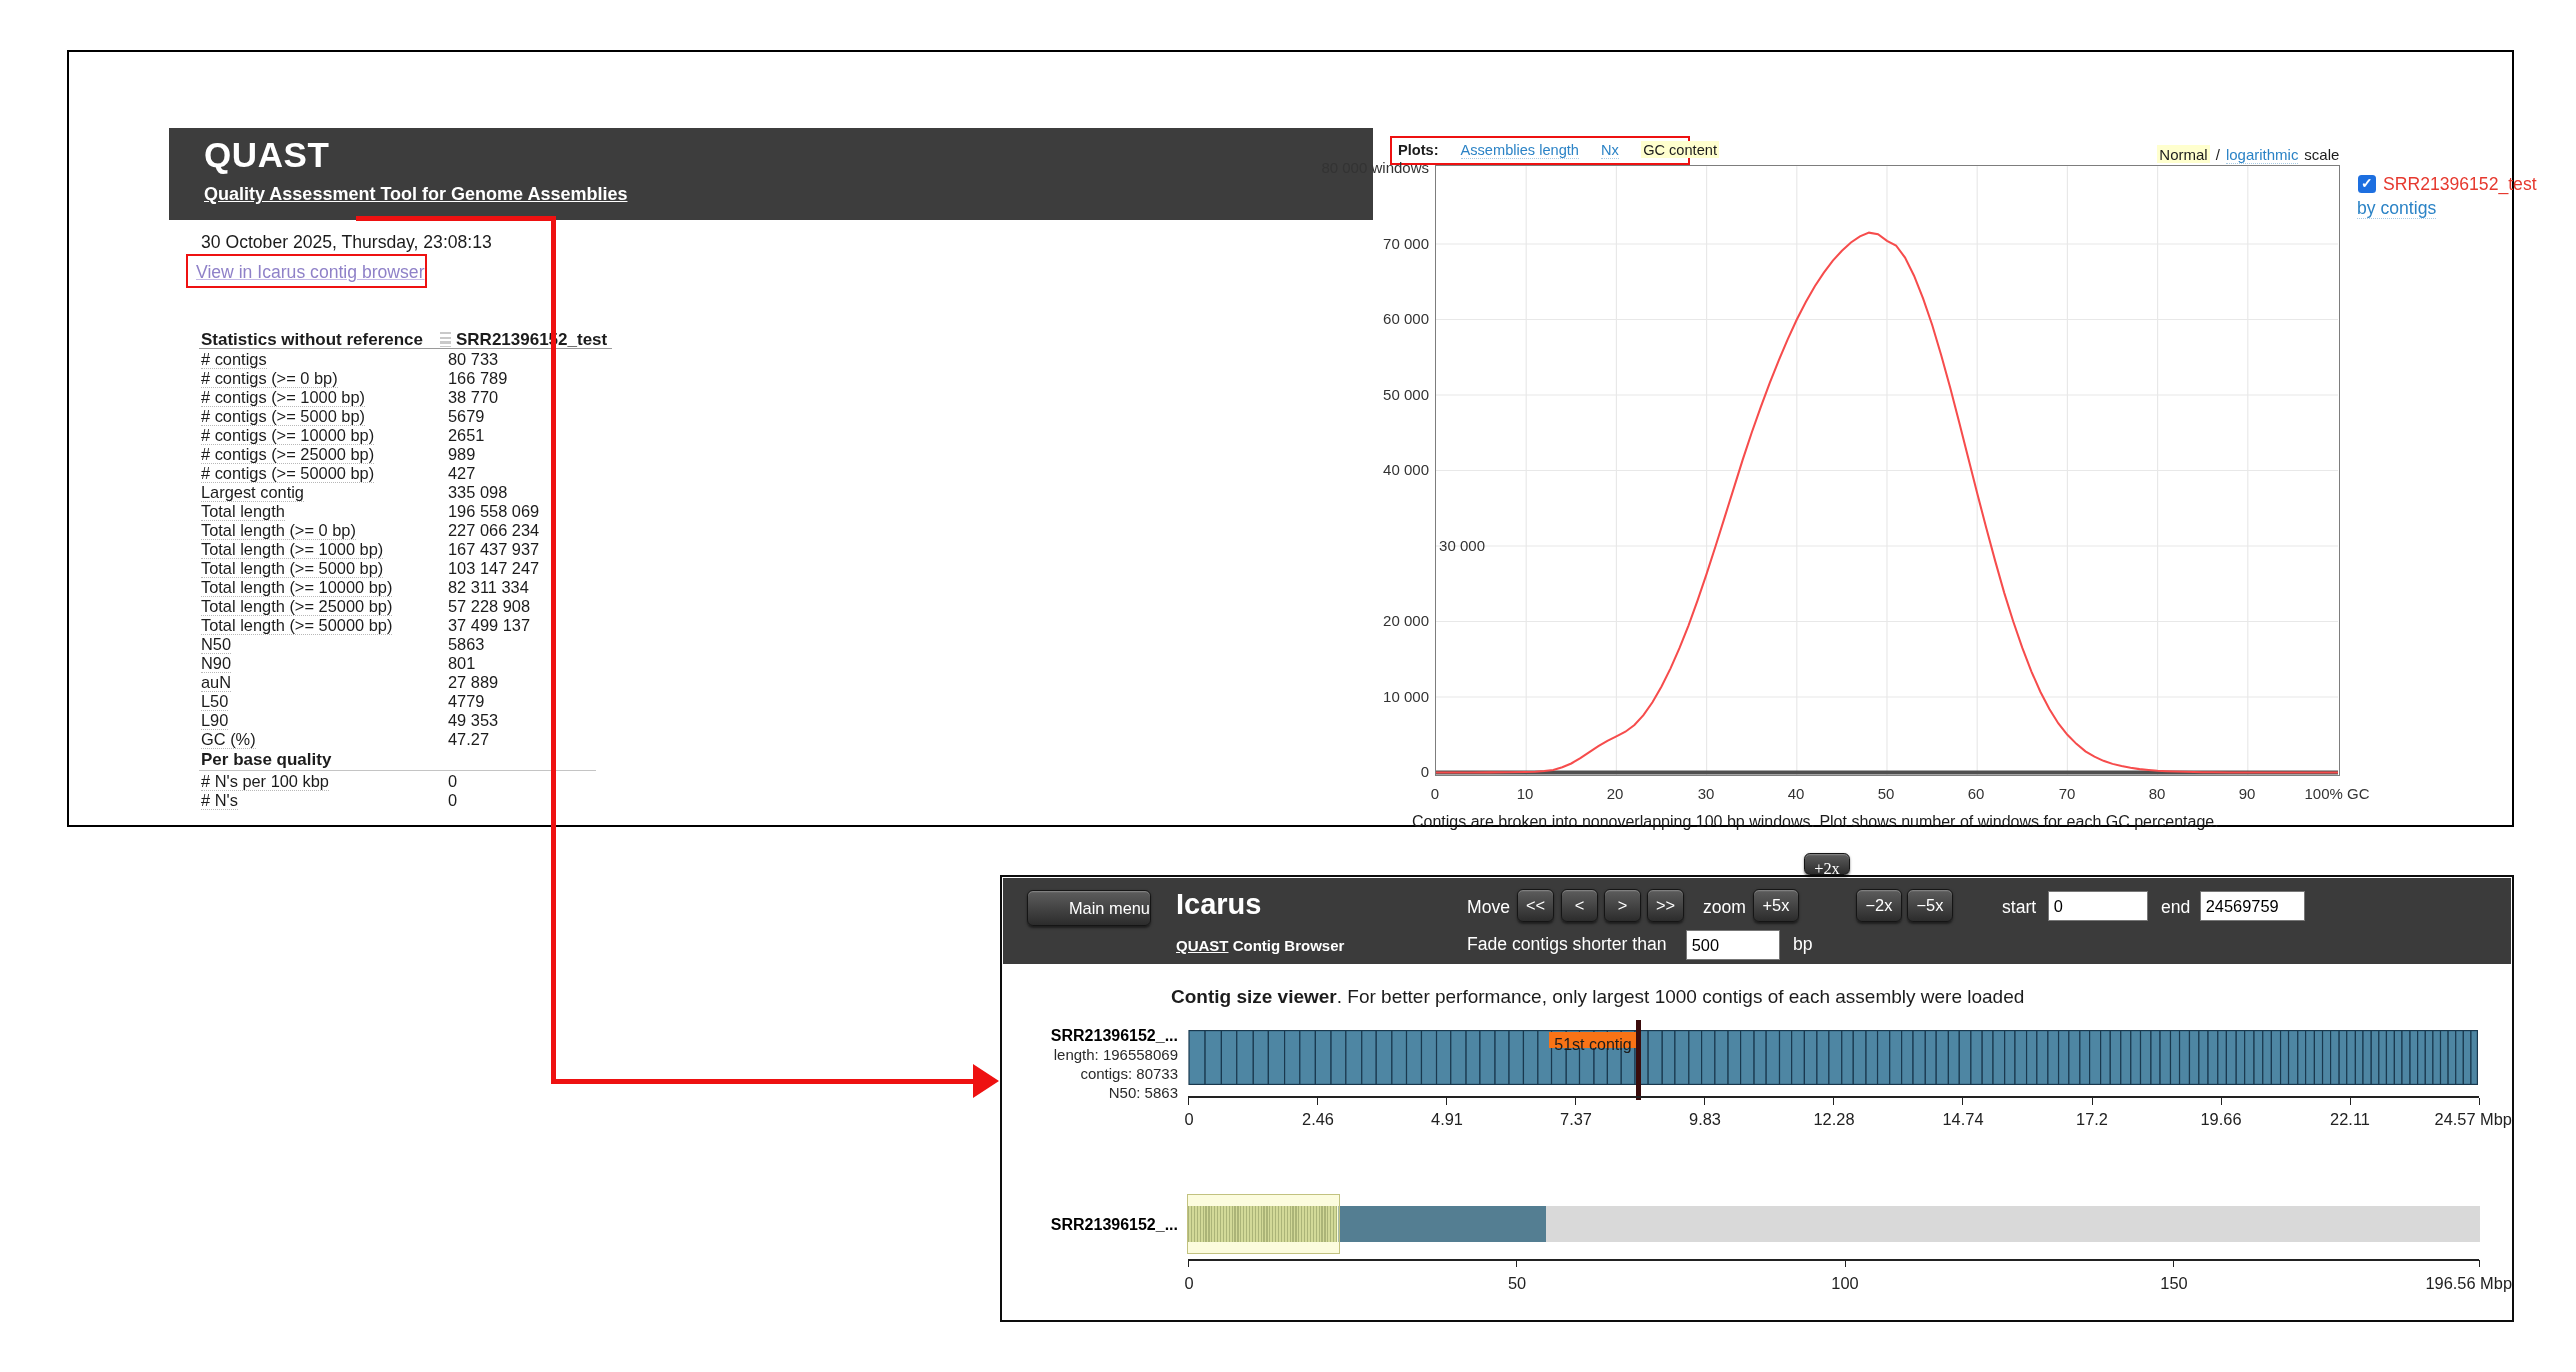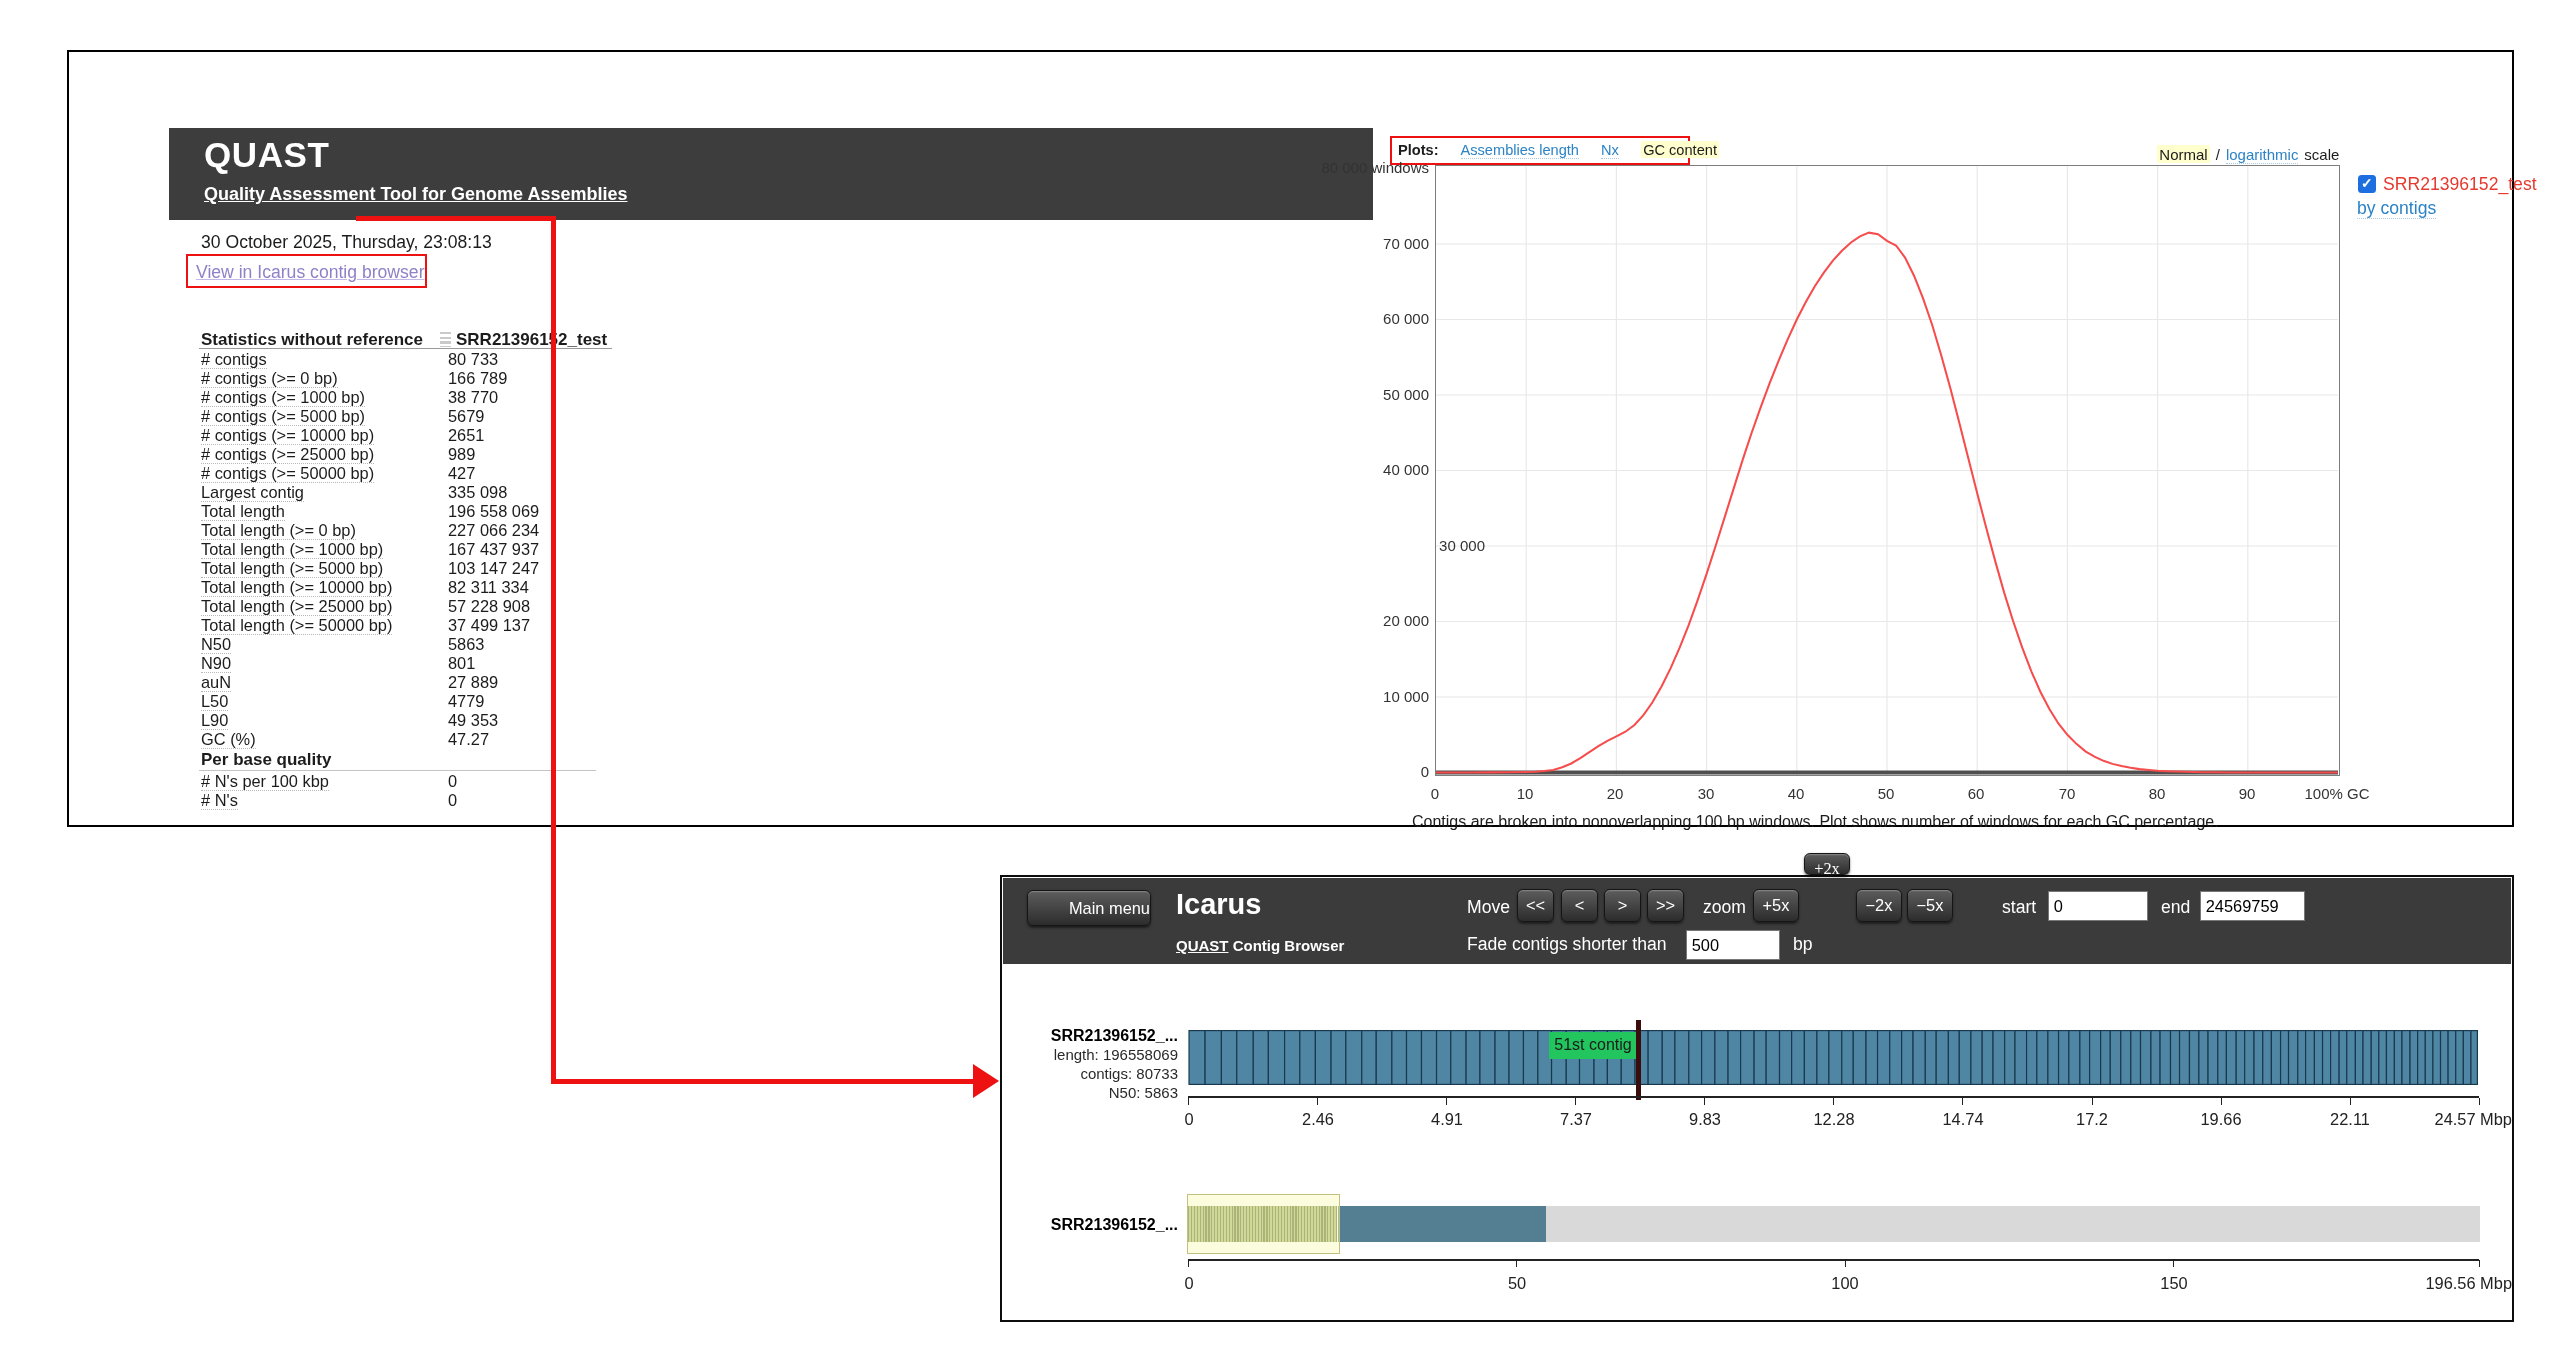"Contig size viewer. For better" div.abs { html: none -> <div> <b>Contig size viewer</b><span>. For better performance, only largest 1000 contigs of each assembly were loaded</span> </div> }
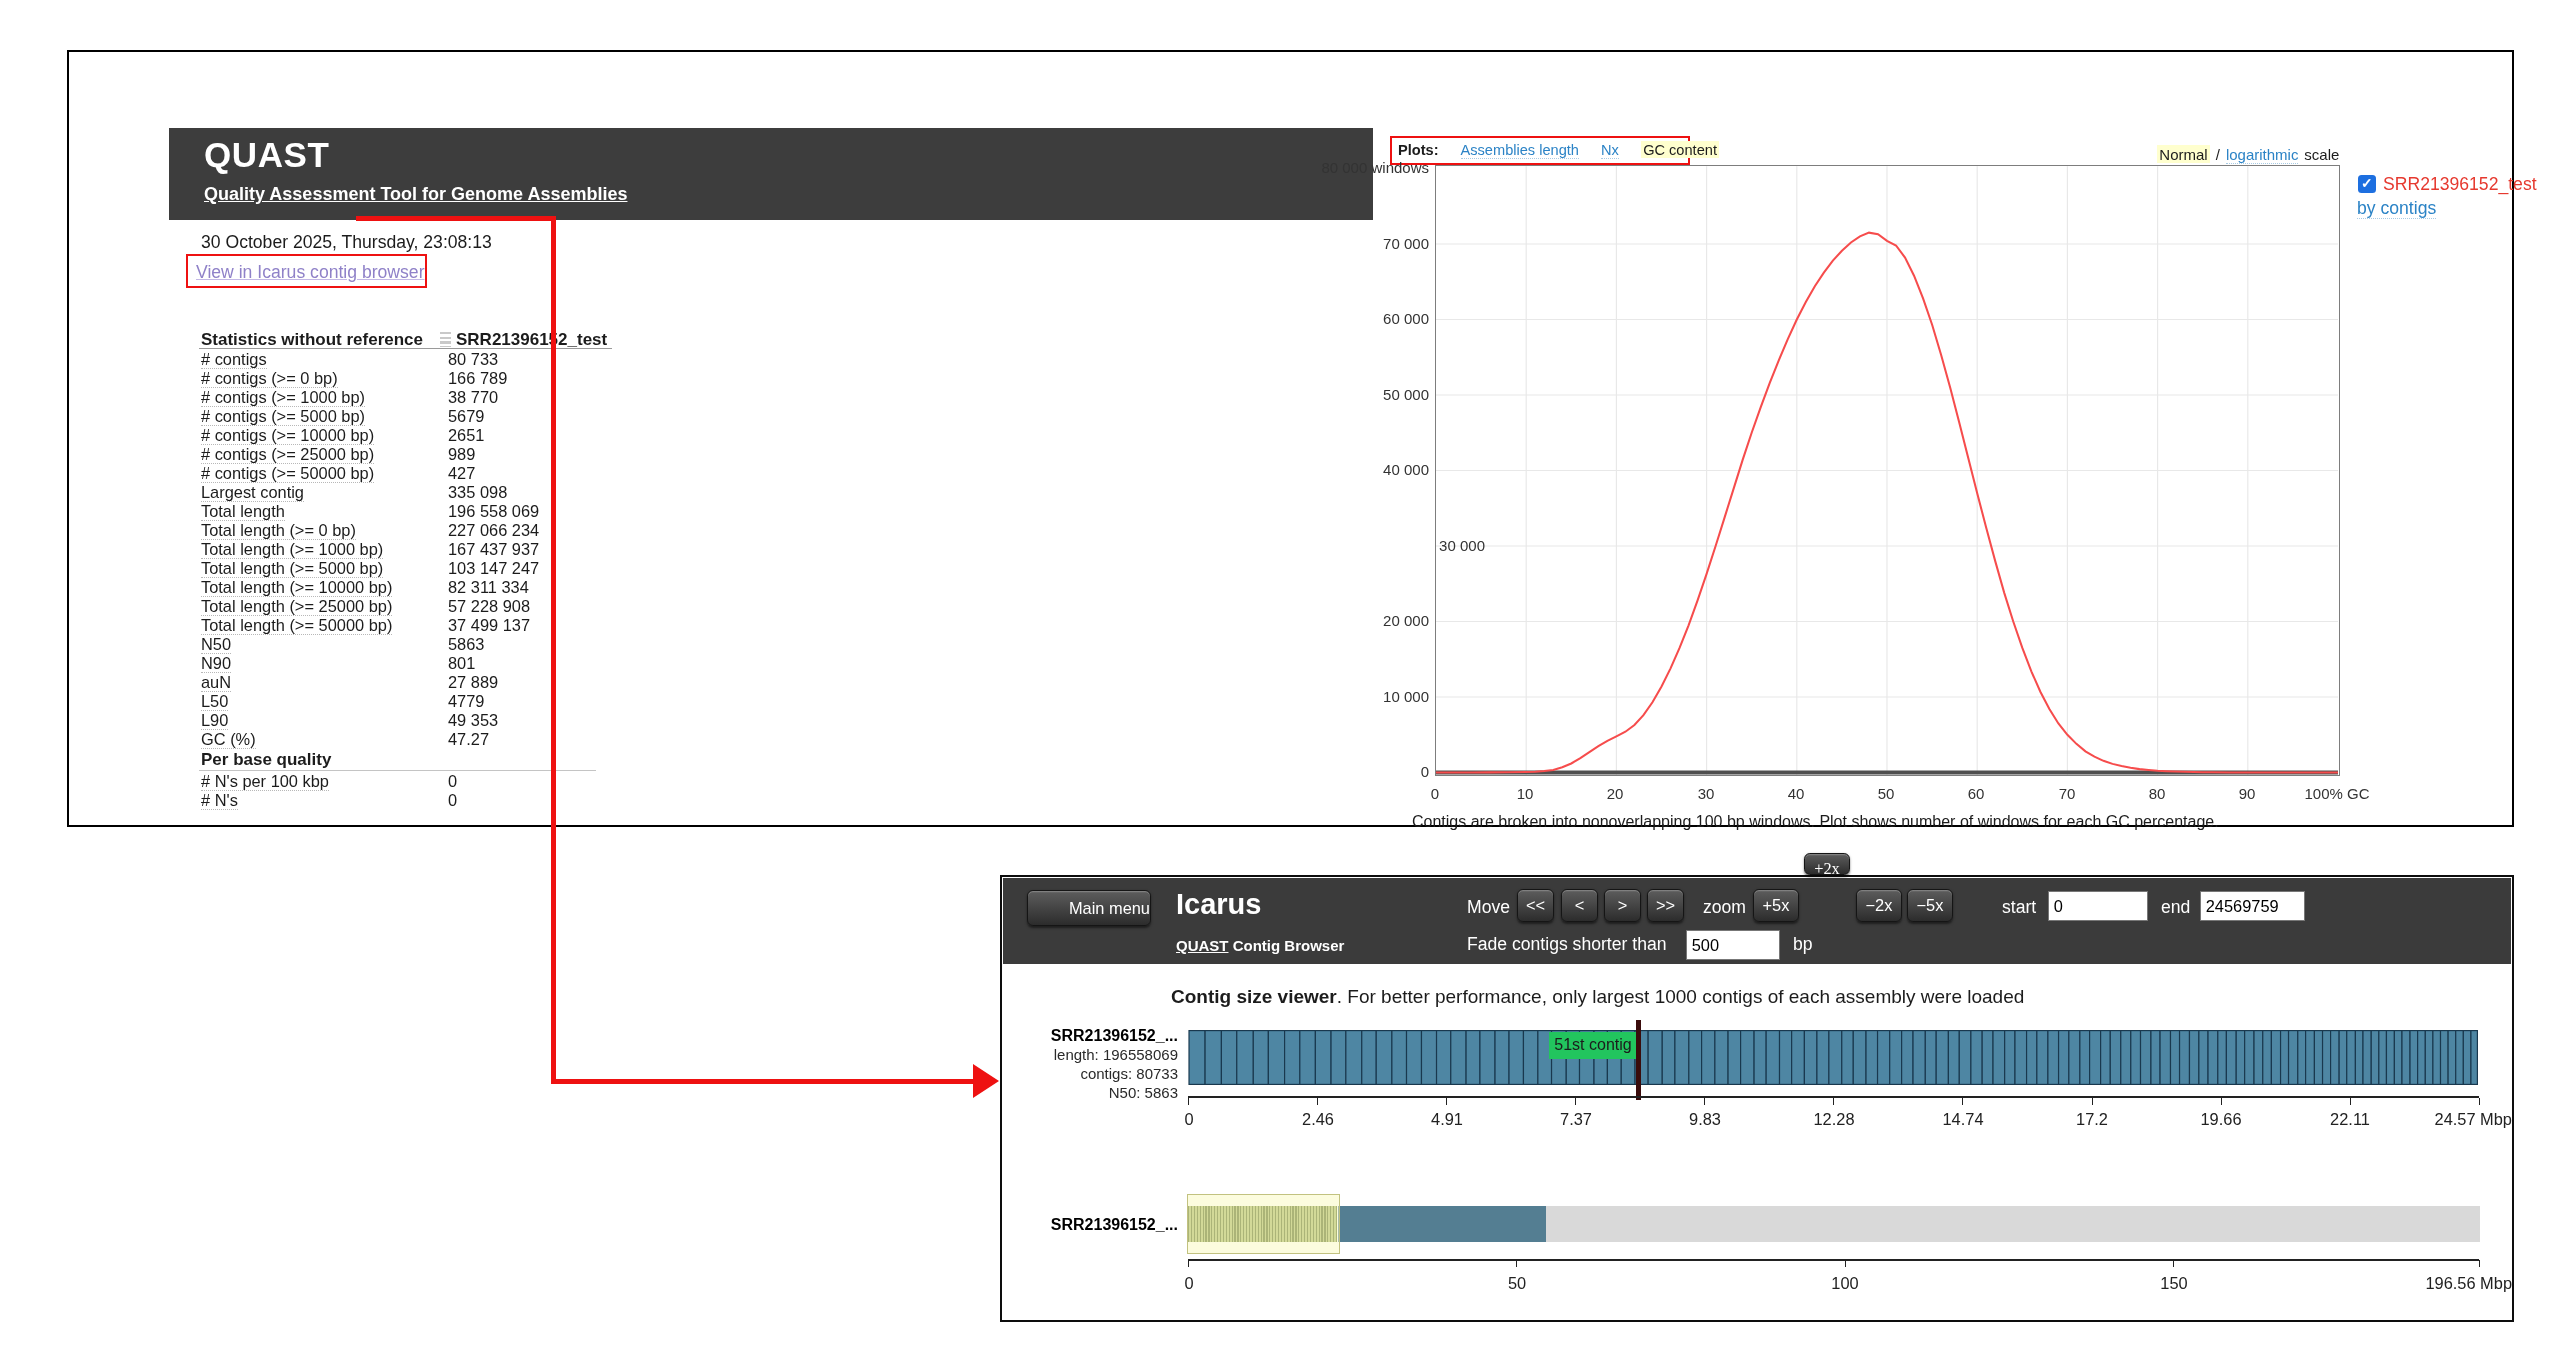"51st contig" .markerlabel { background: #22c55e -> #f97316; height: 27px -> 16px }
